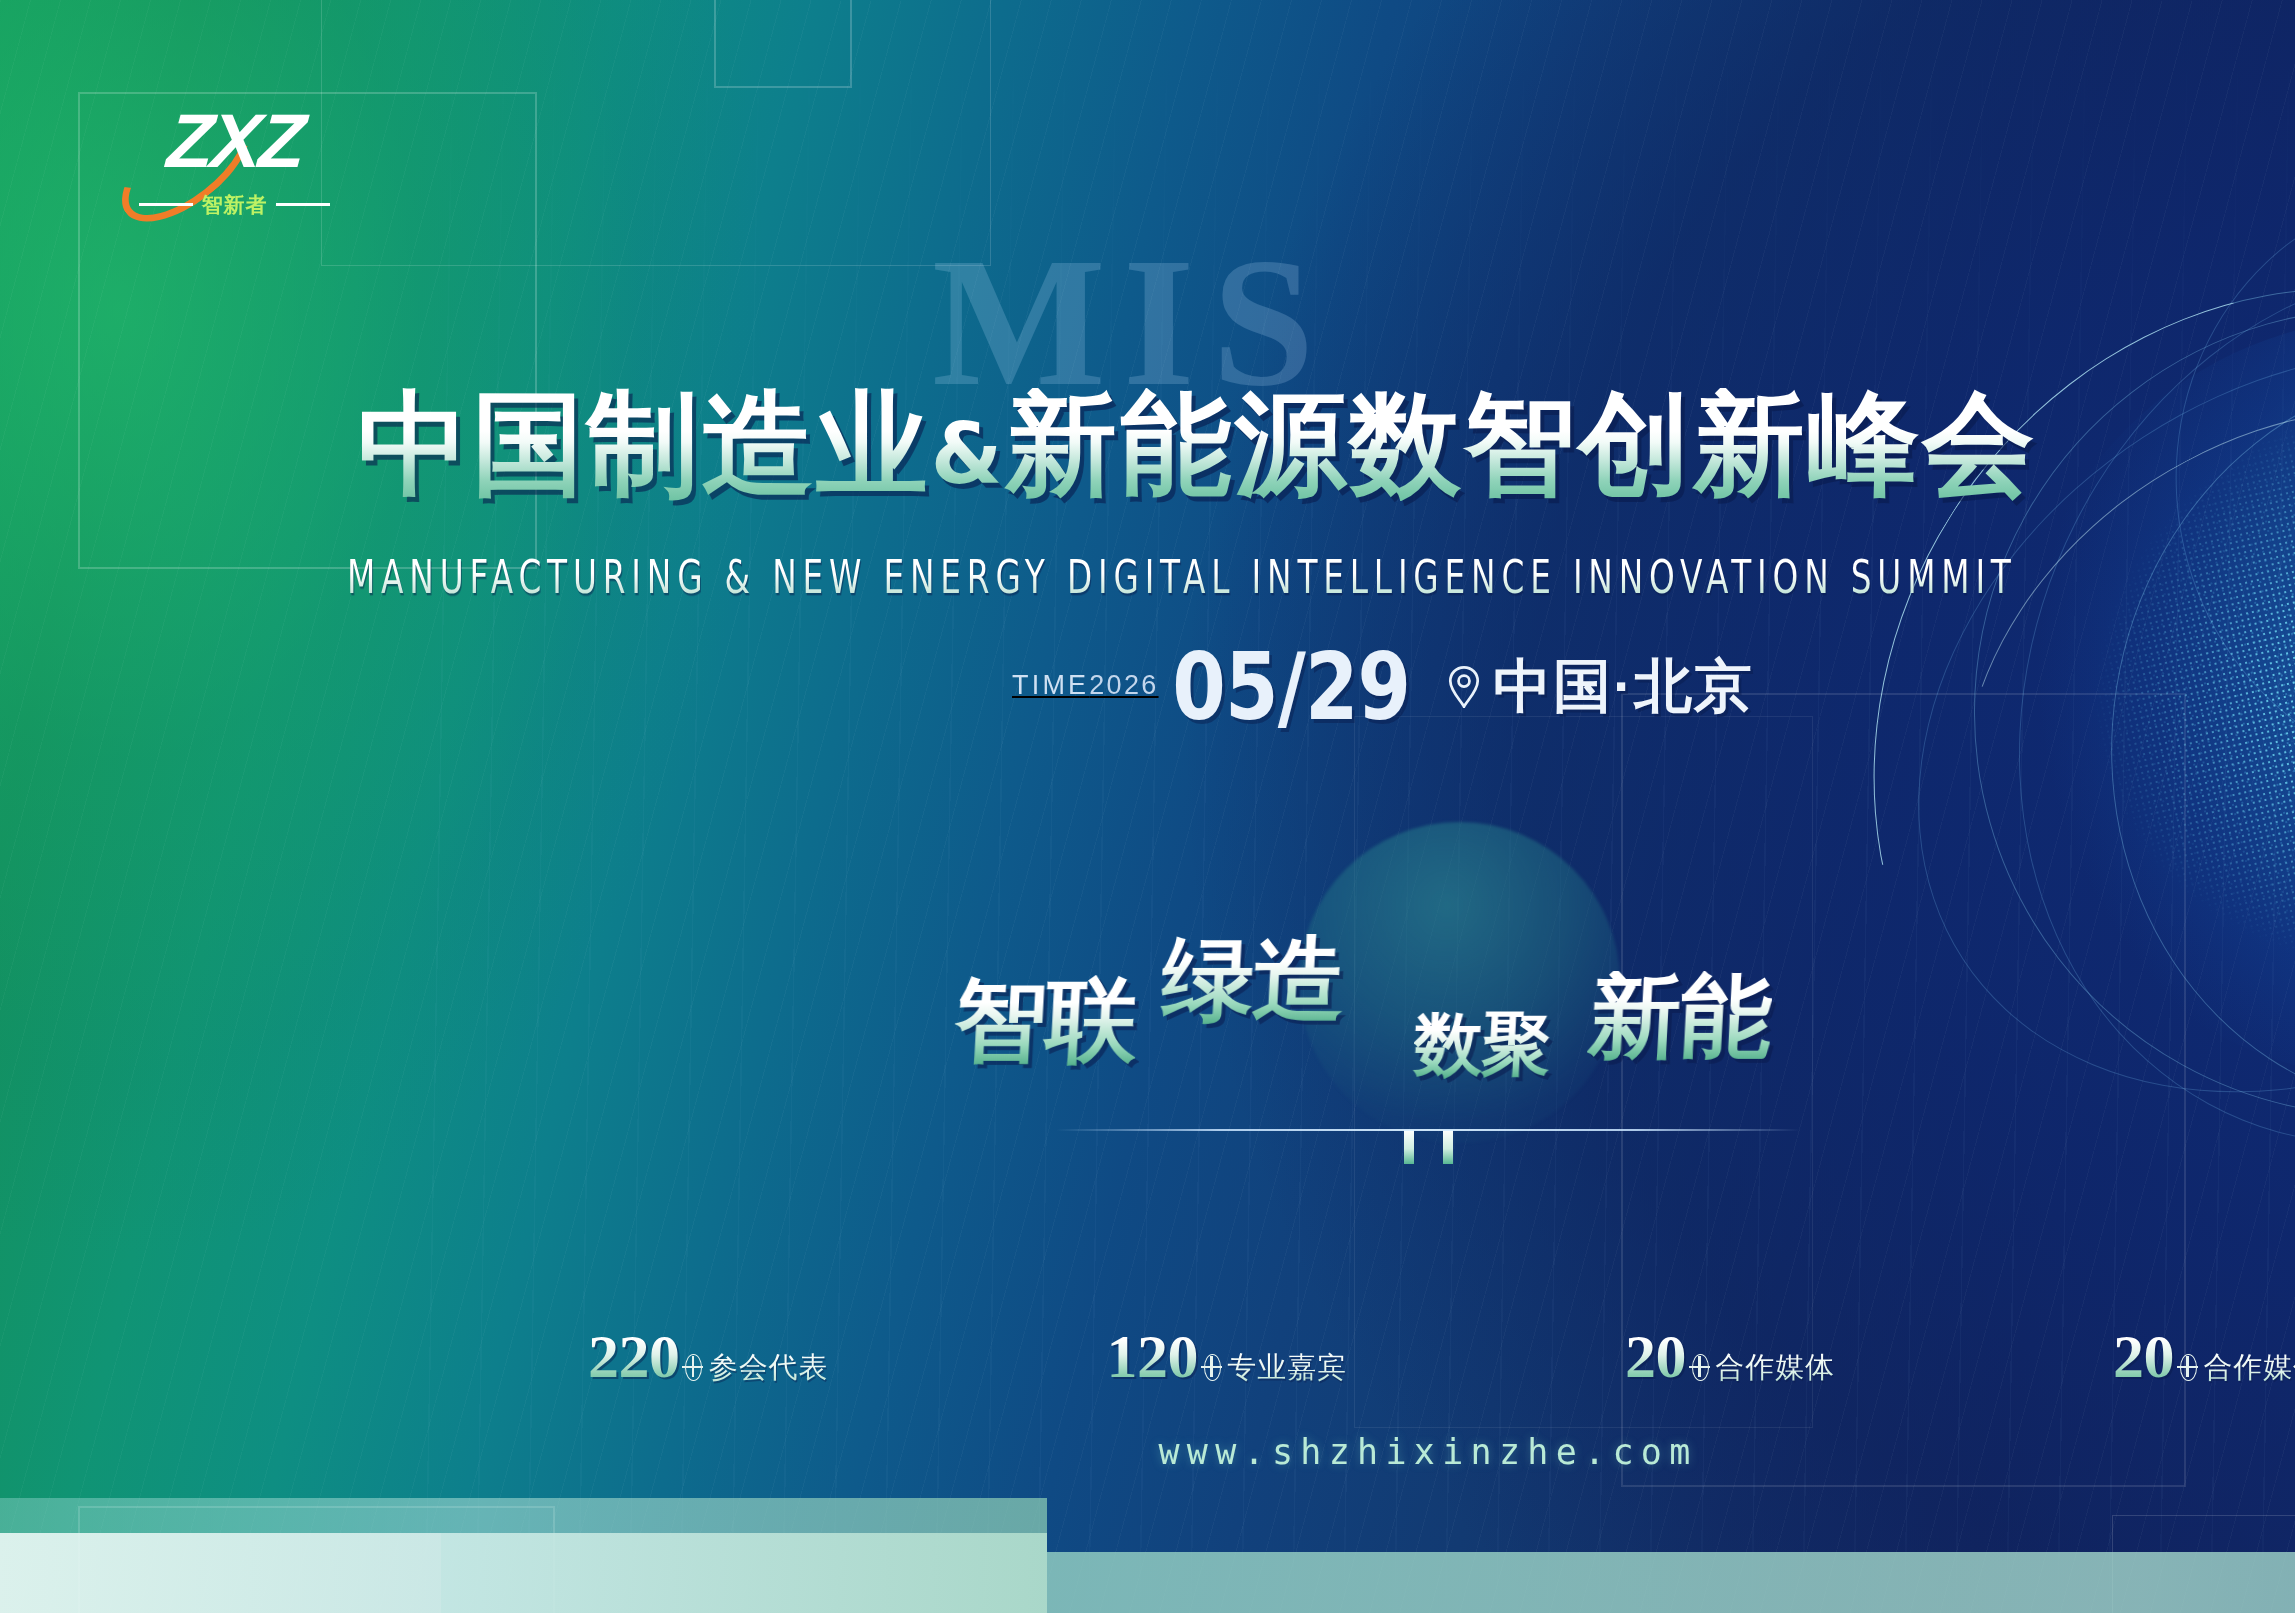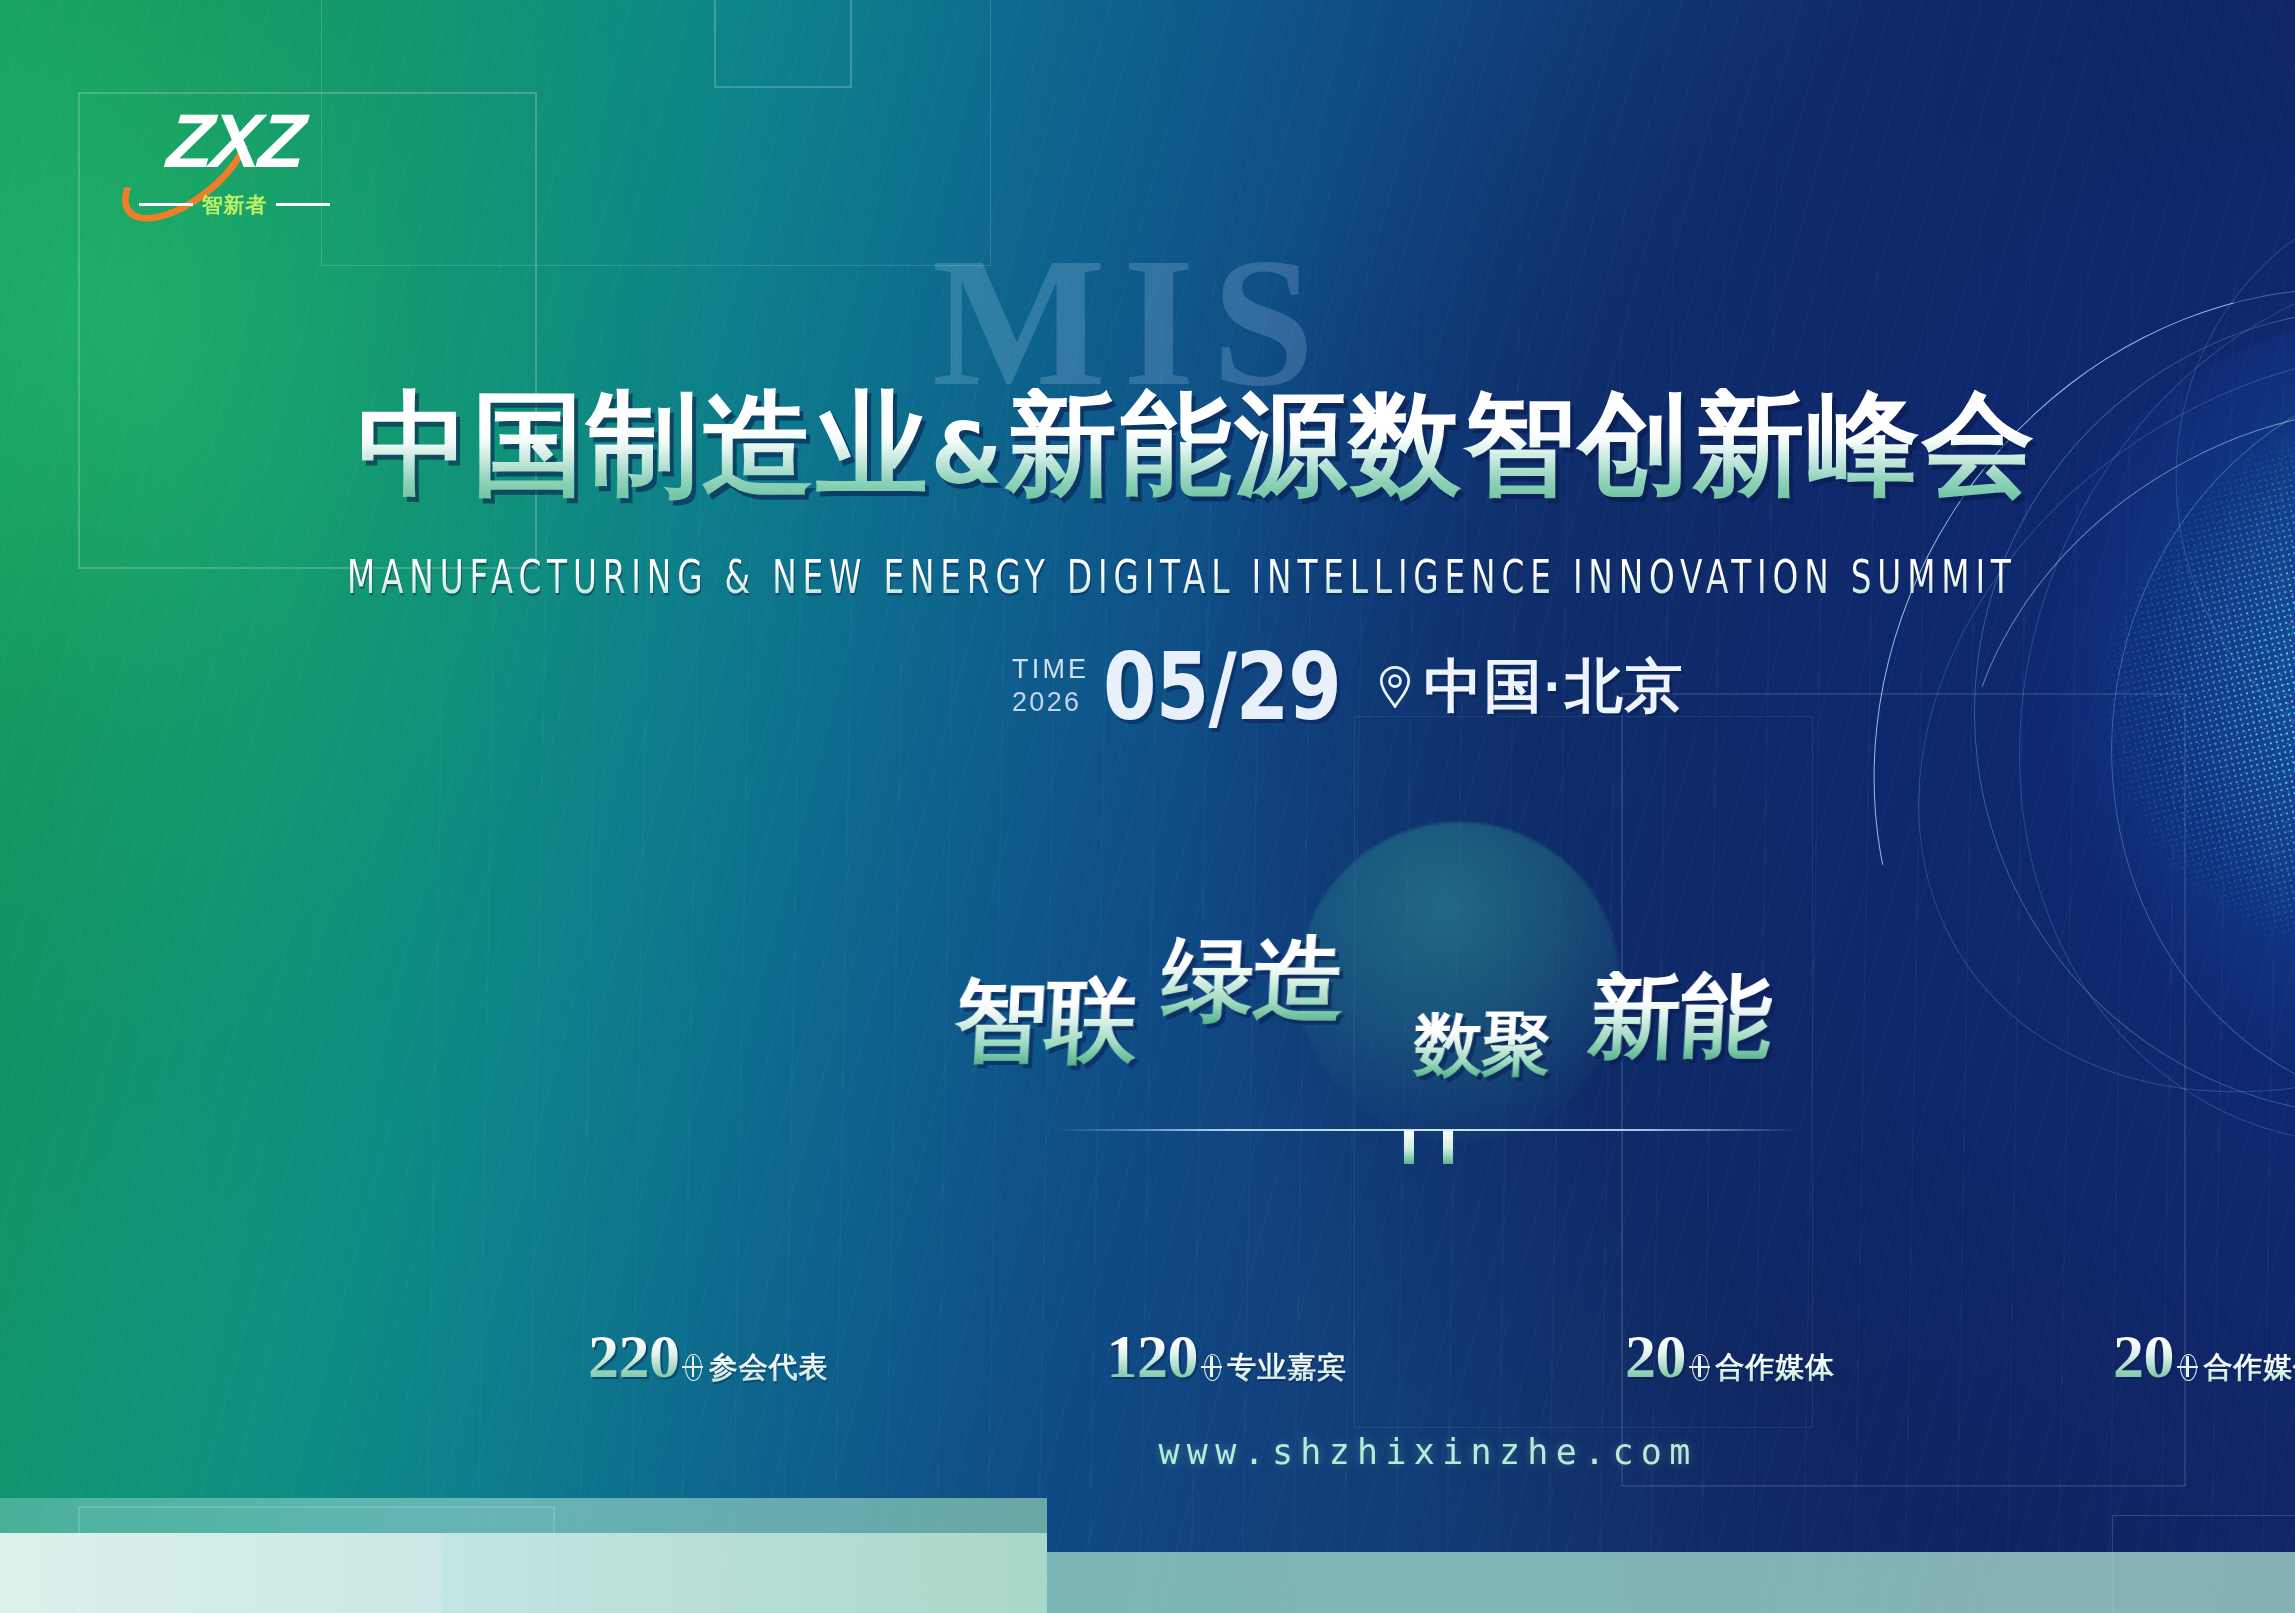"TIME" .time-stack { flex-direction: column -> row; text-decoration: none -> underline }
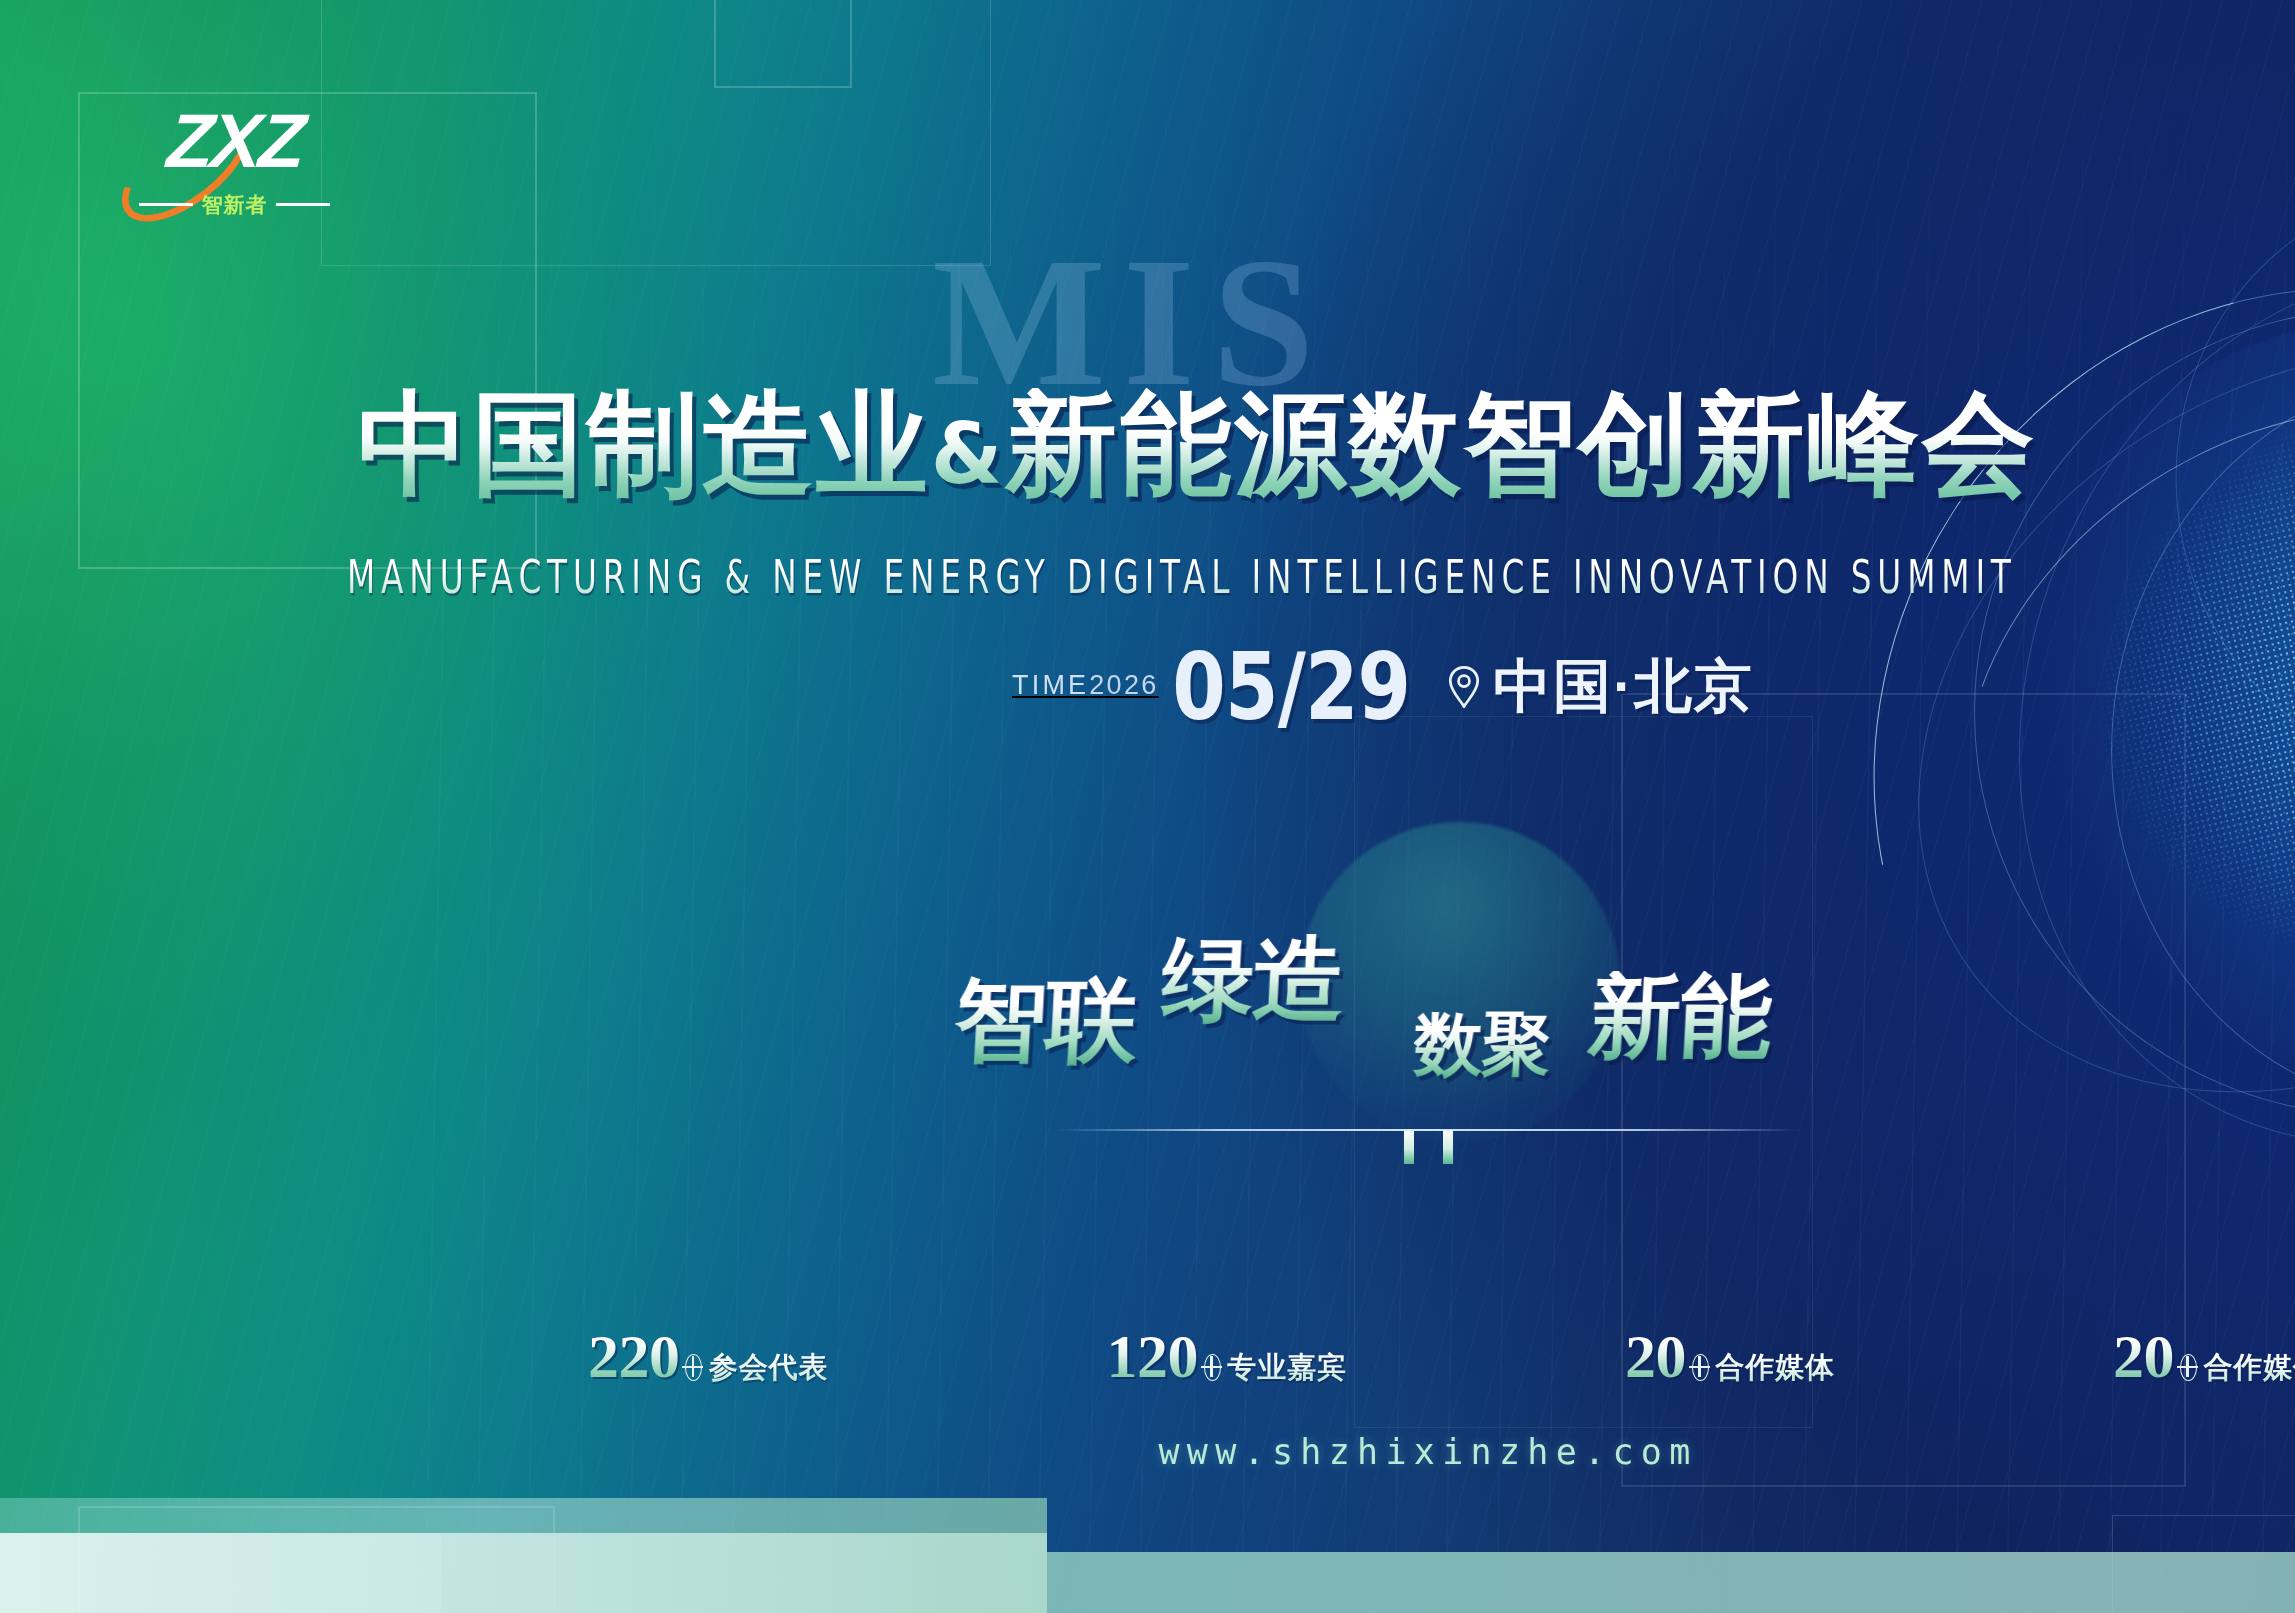"参会代表" .stat .cap { font-weight: 700 -> 400 }
